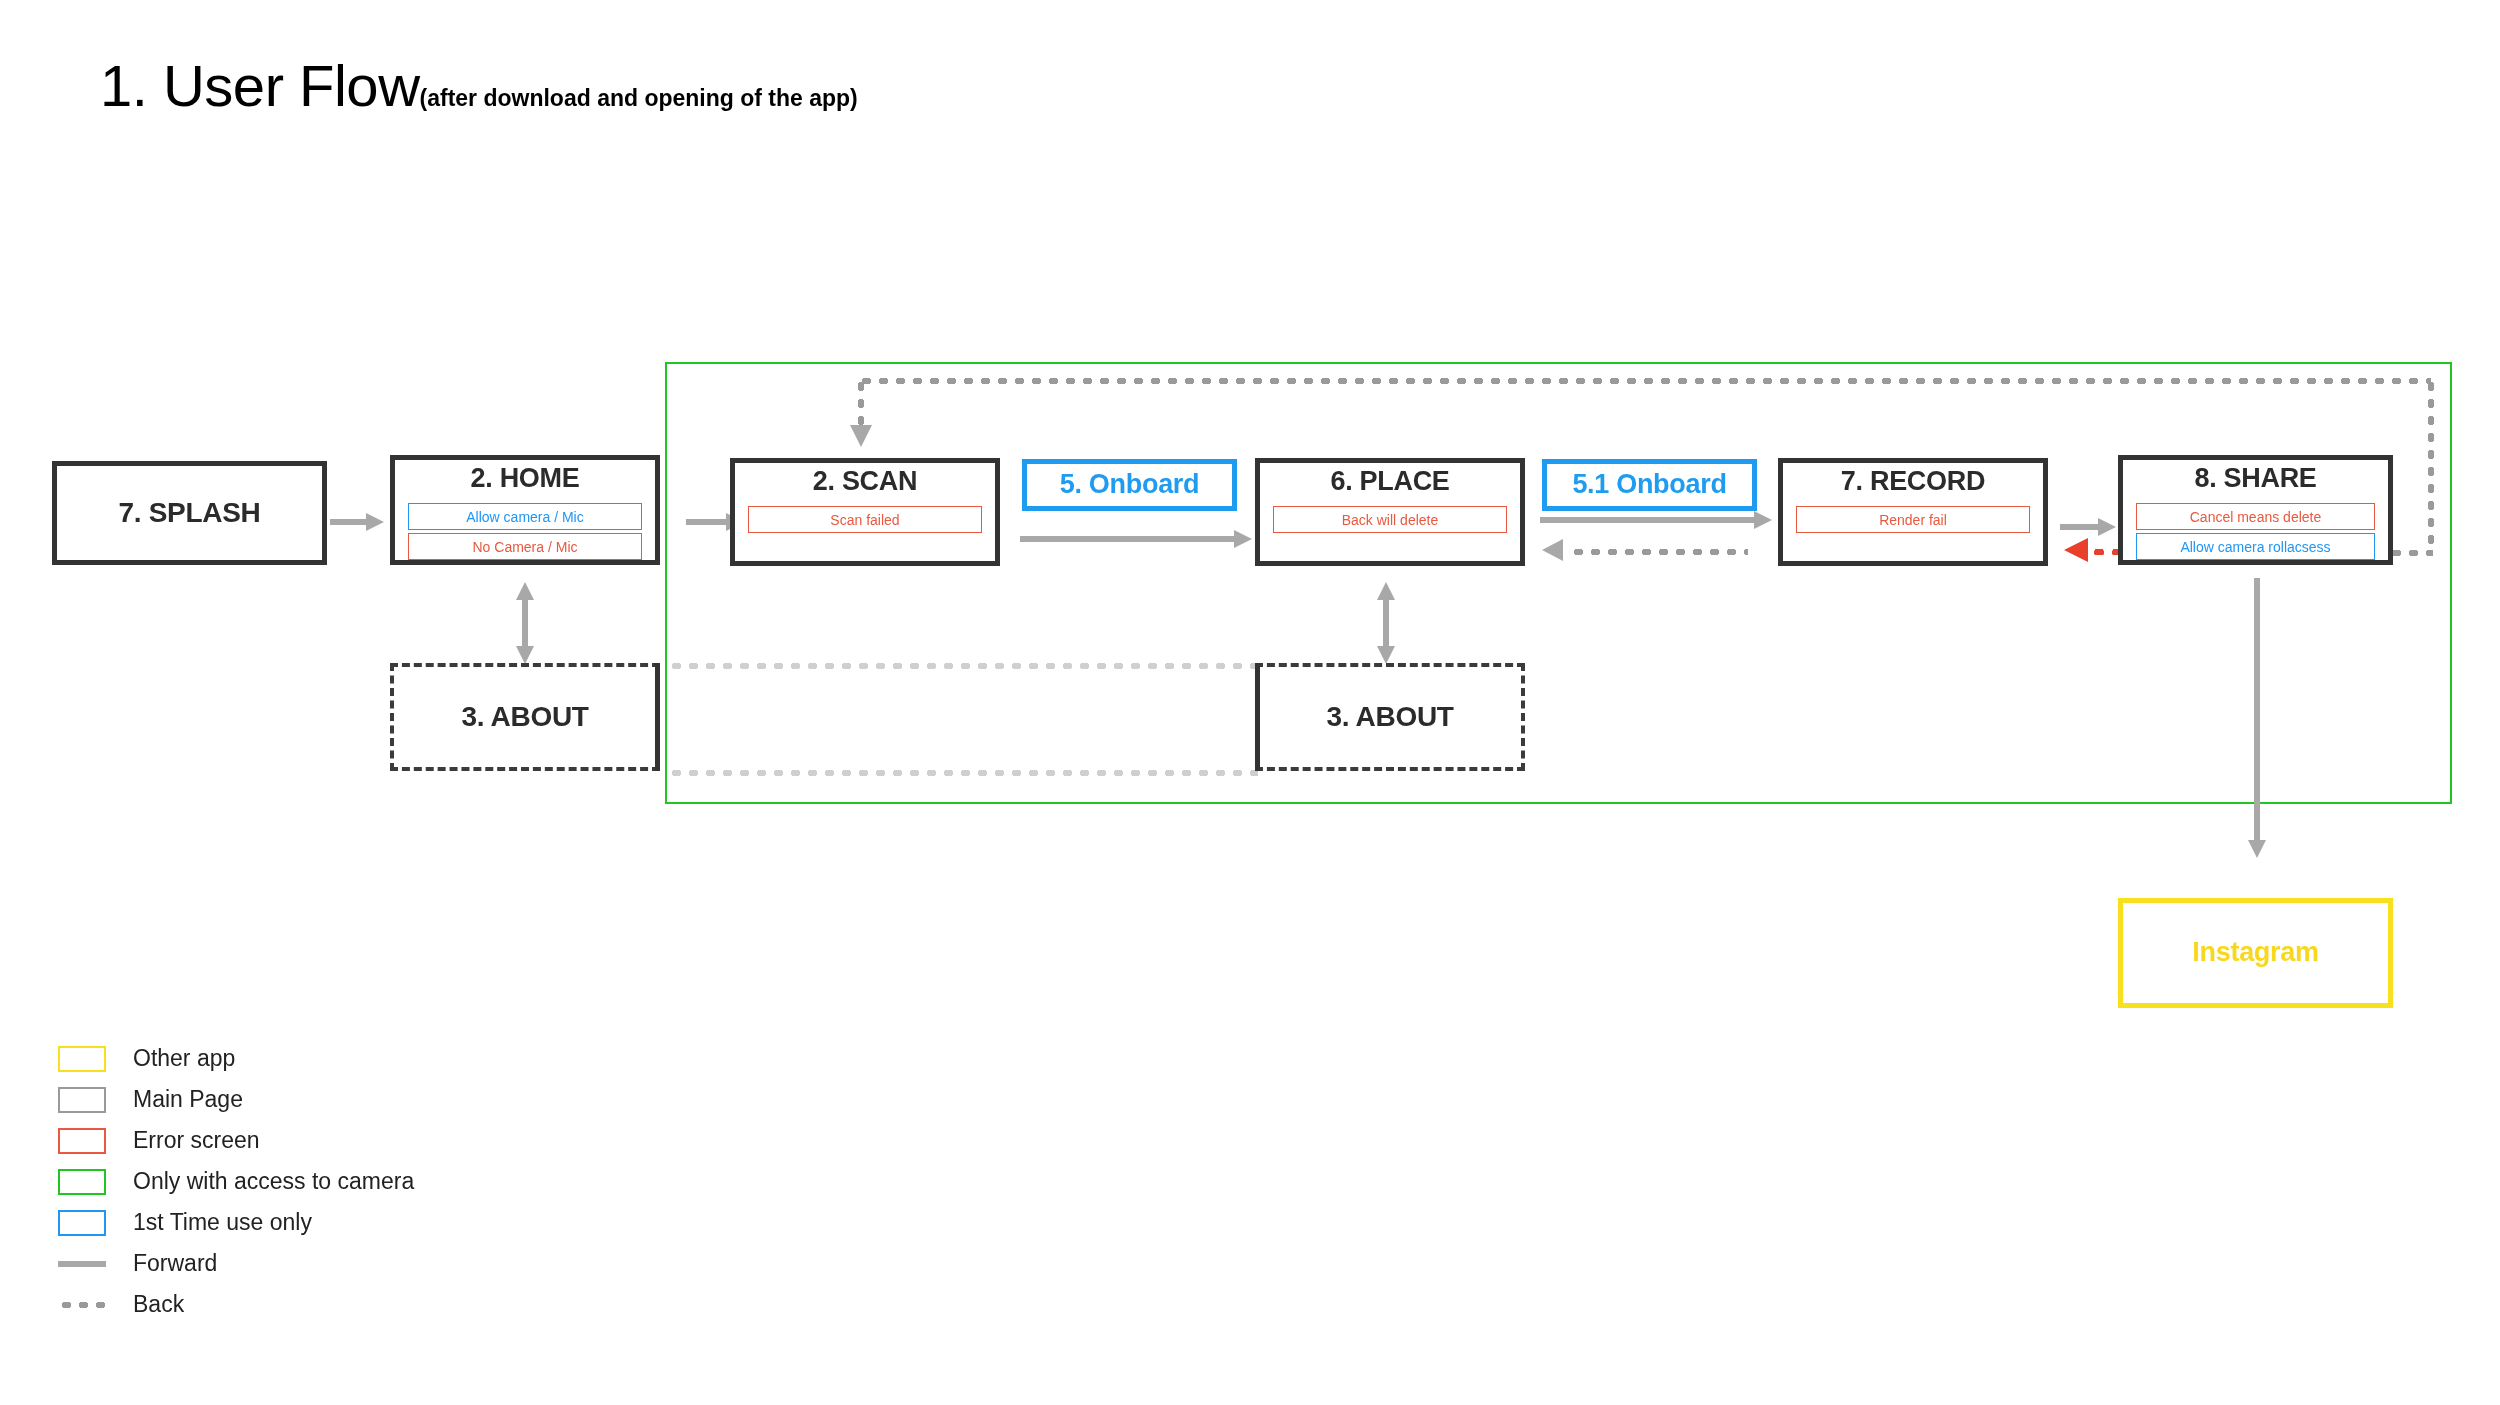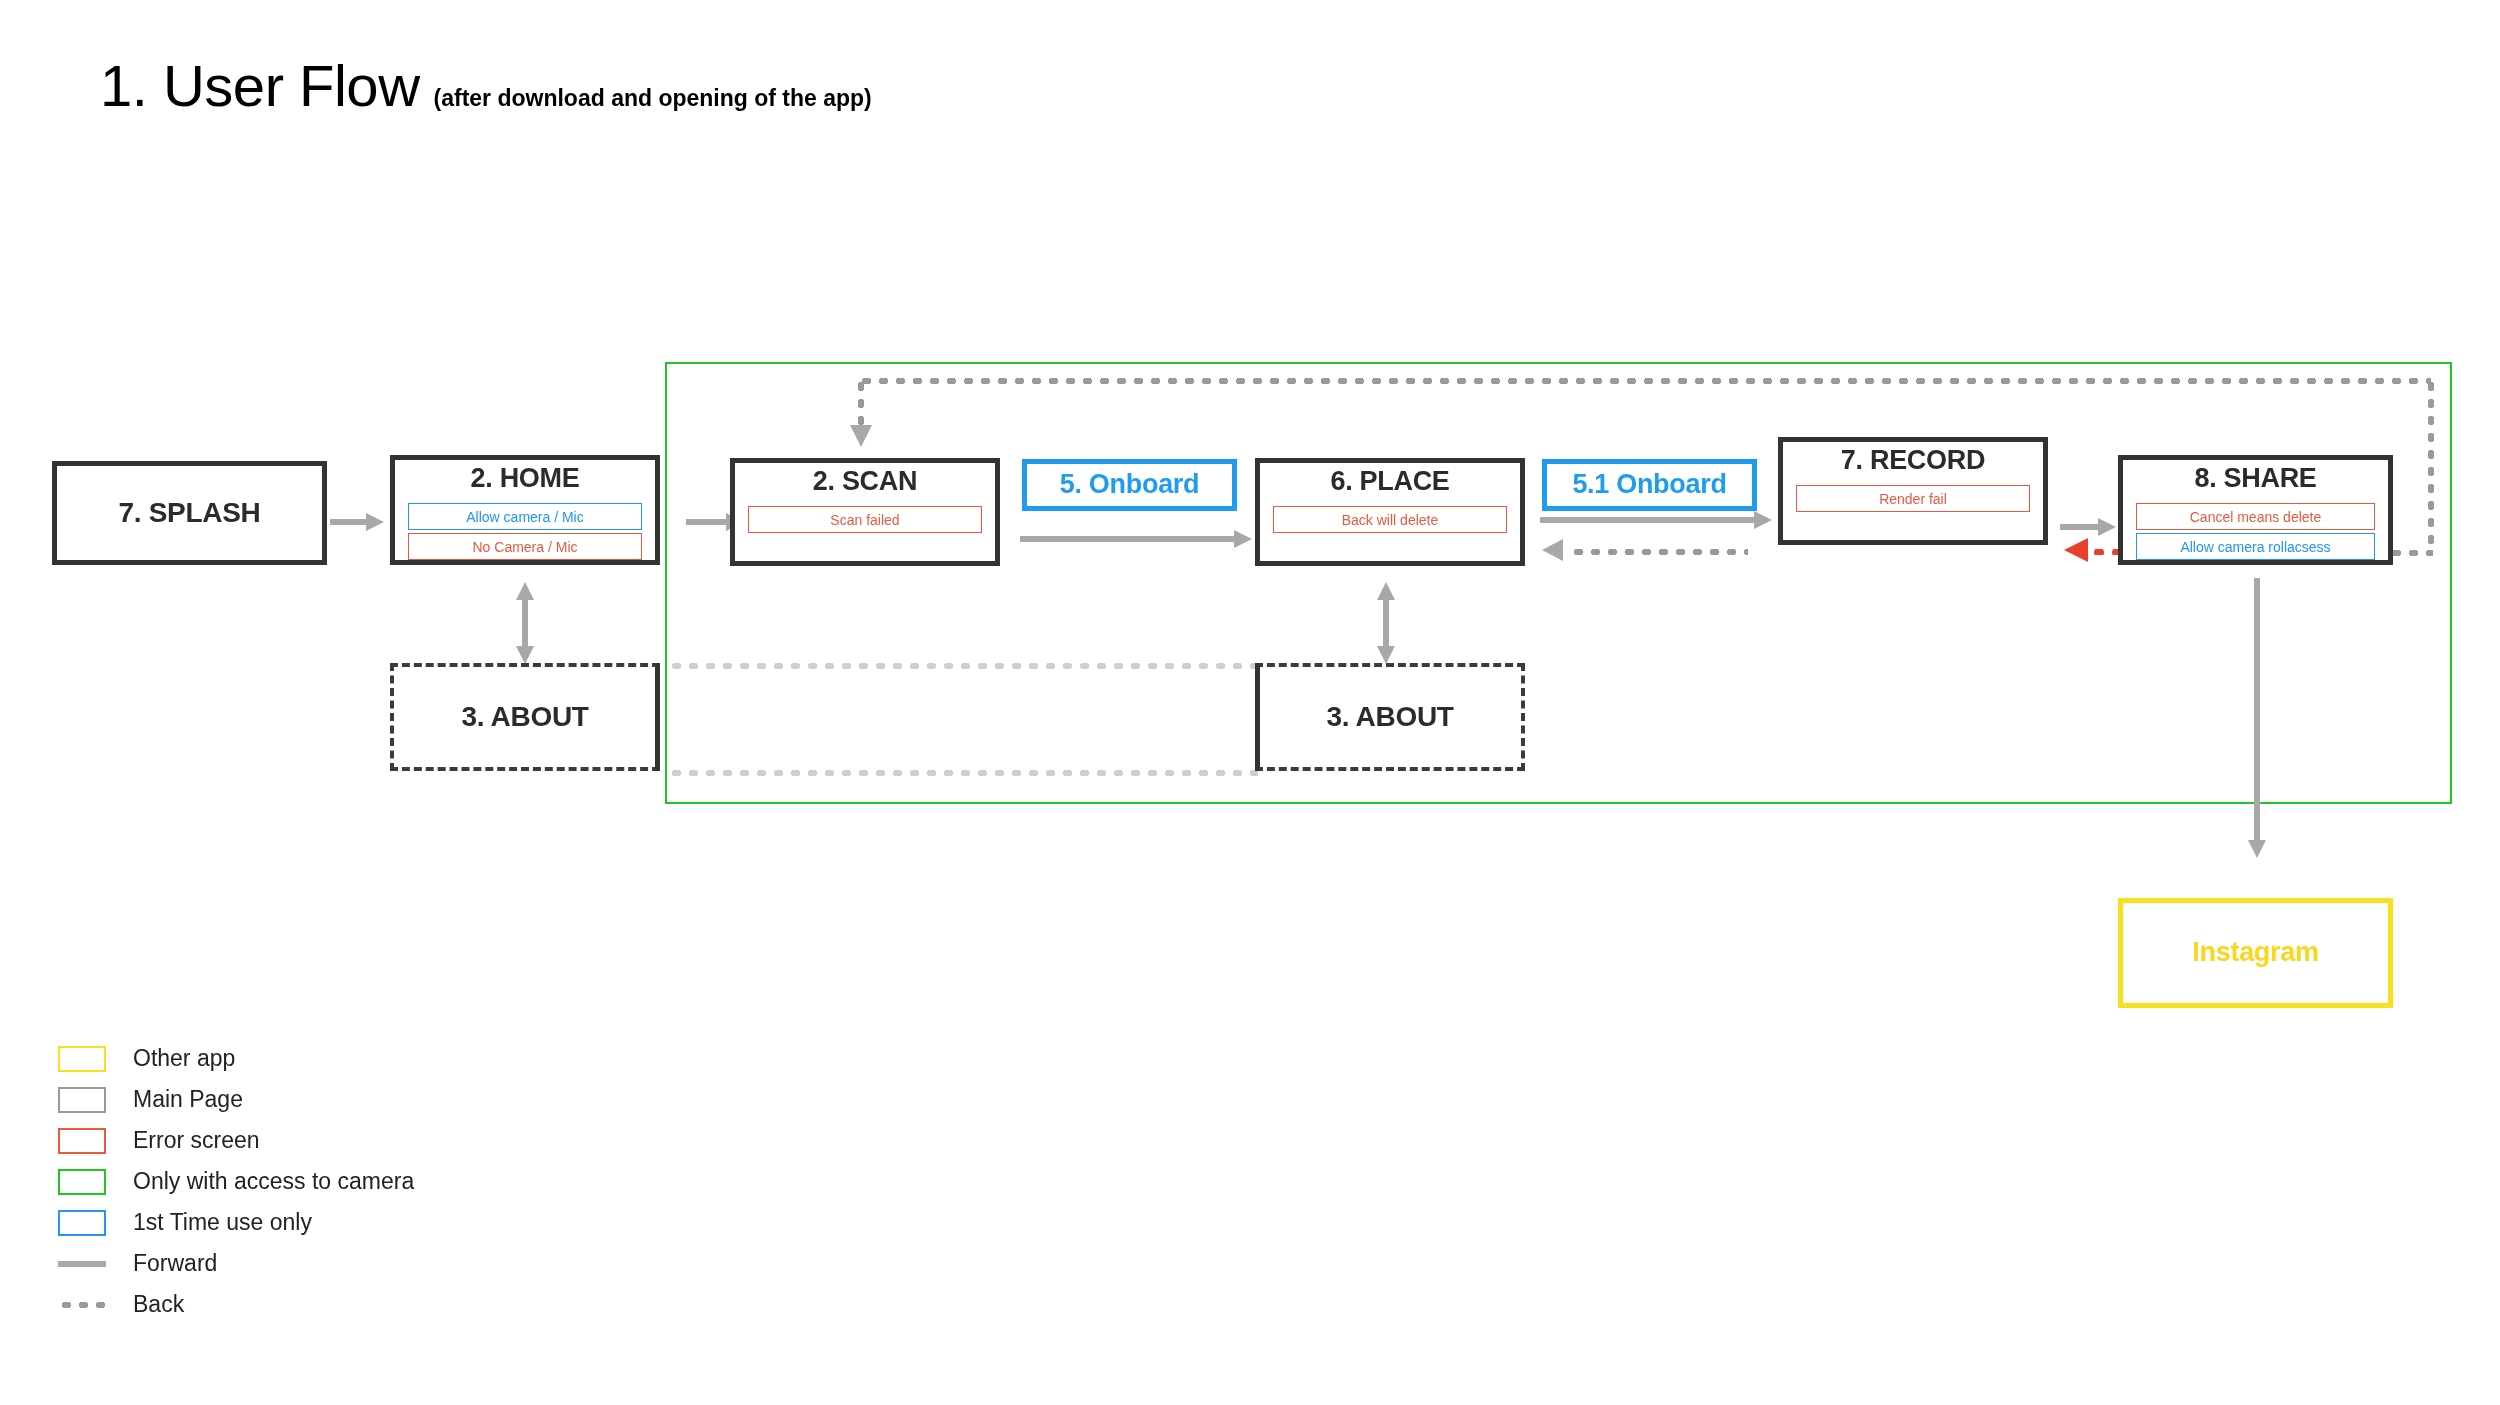"1. User Flow" .title-wrap { gap: 14px -> none }
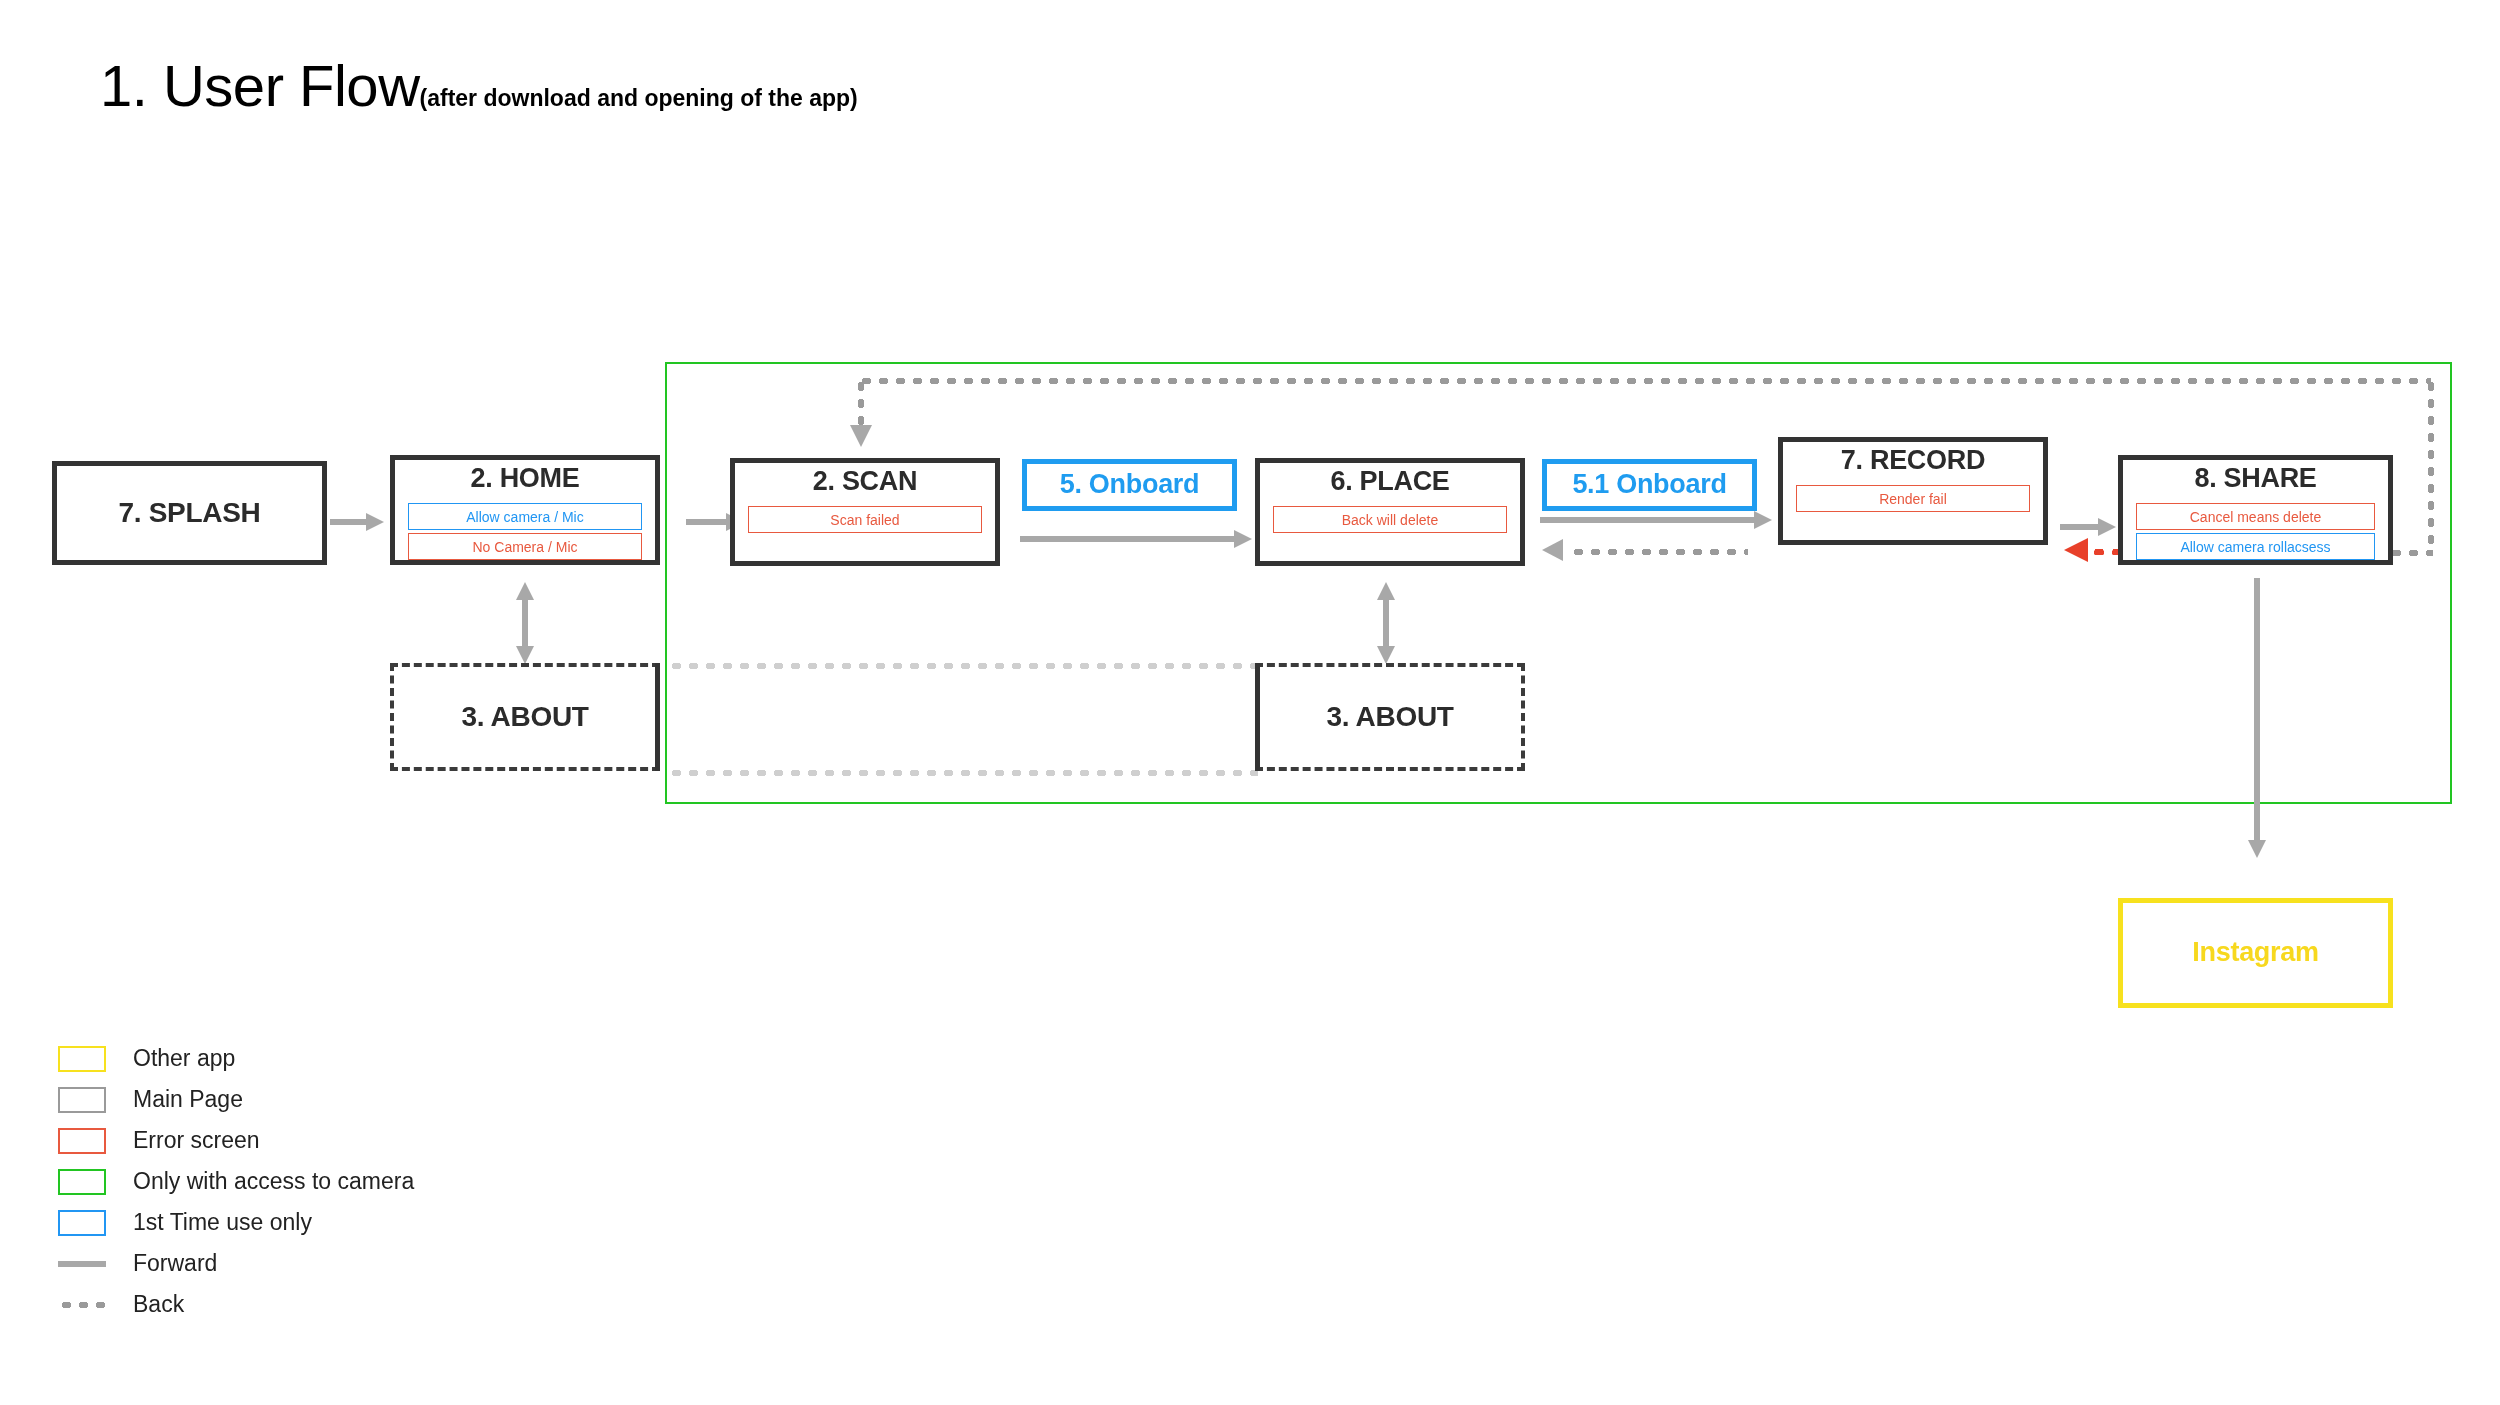"7. RECORD" div.node { top: 437px -> 458px }
